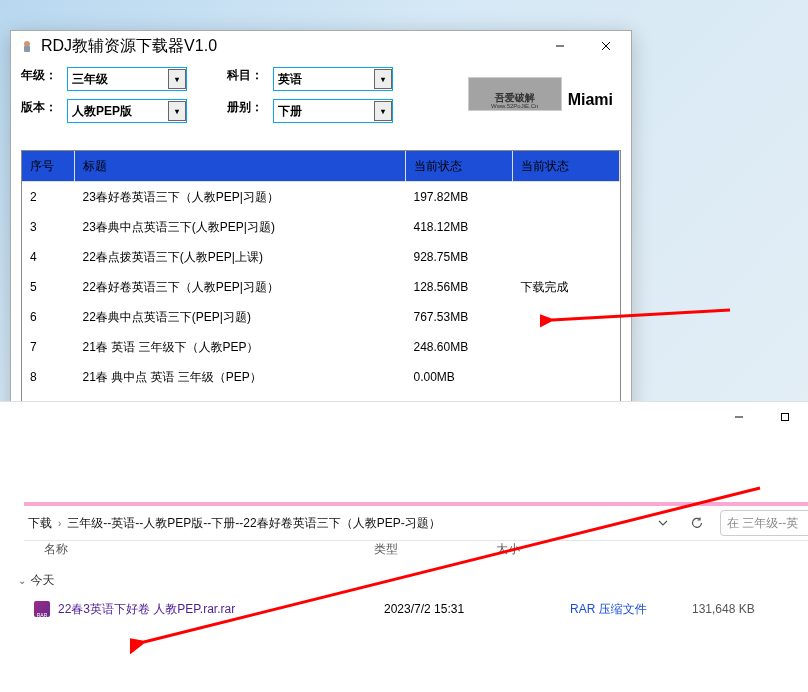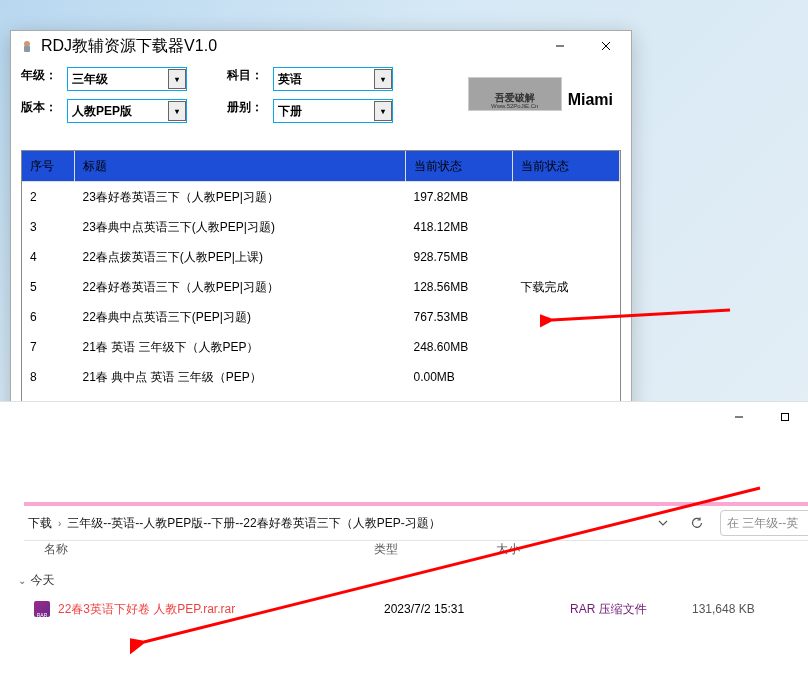"22春3英语下好卷 人教PEP.rar.rar" .file-name { color: #ef4444 -> #4c1d95 }
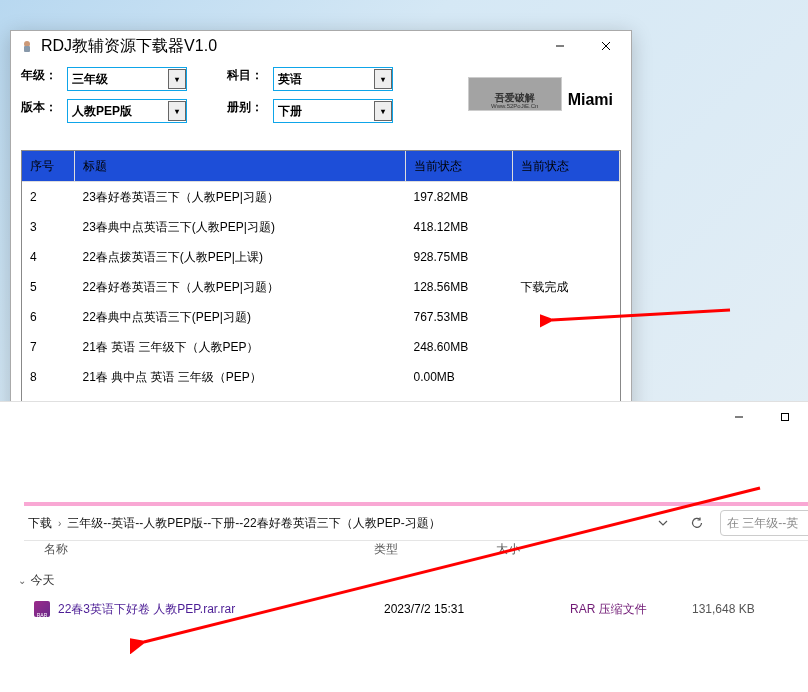"RAR 压缩文件" .file-type { color: #701a75 -> #1d4ed8 }
